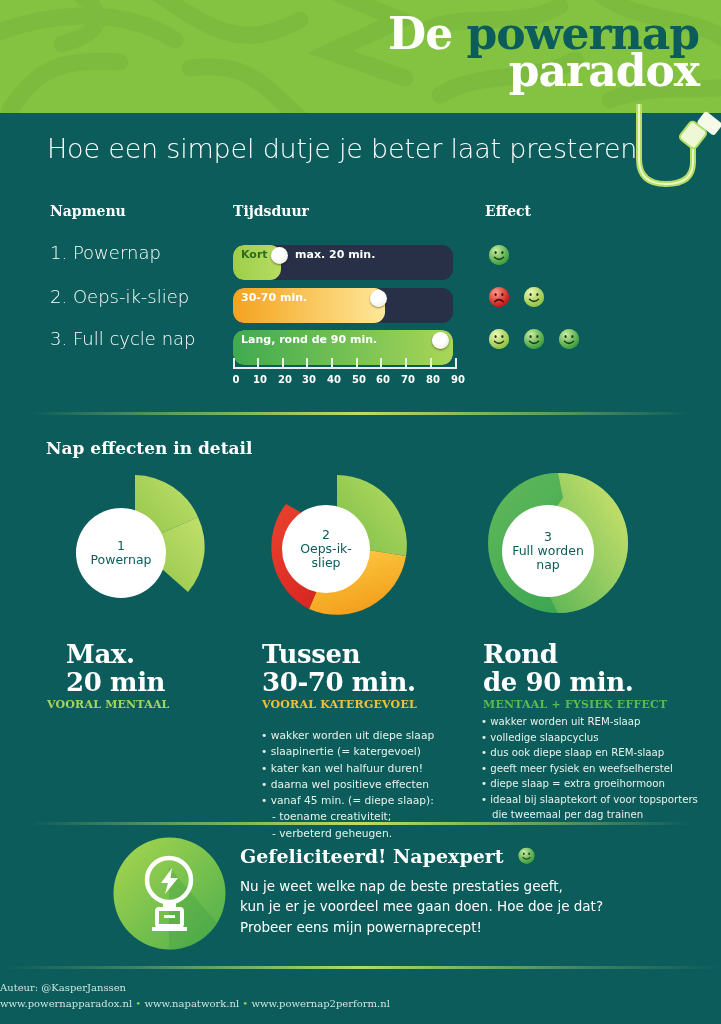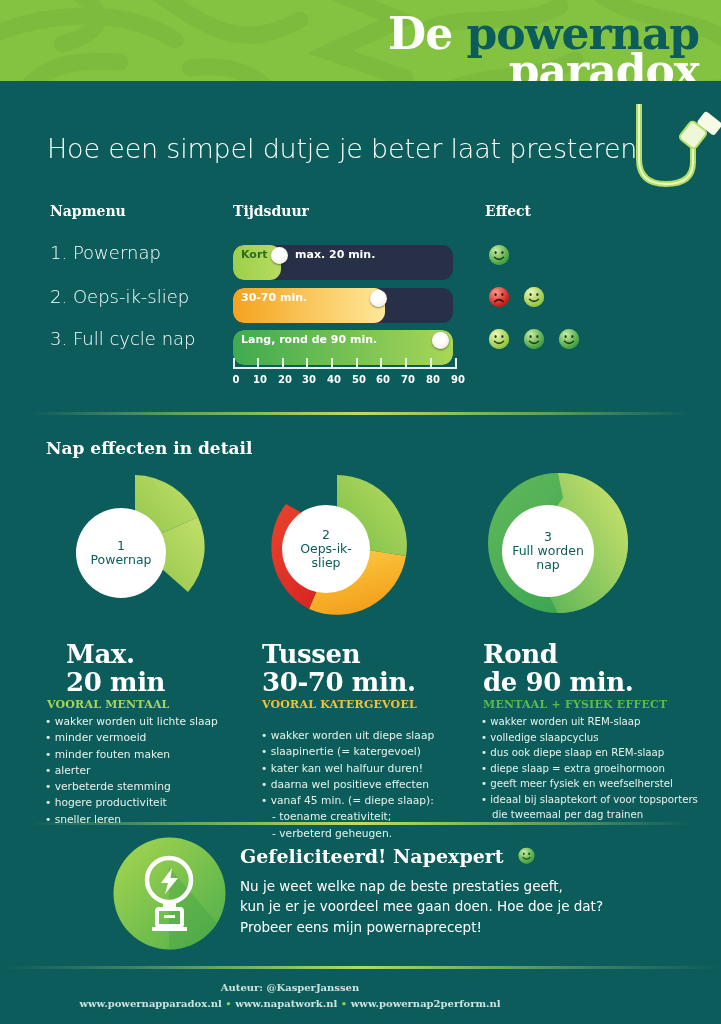"De powernap" .header-band { height: 81px -> 113px }
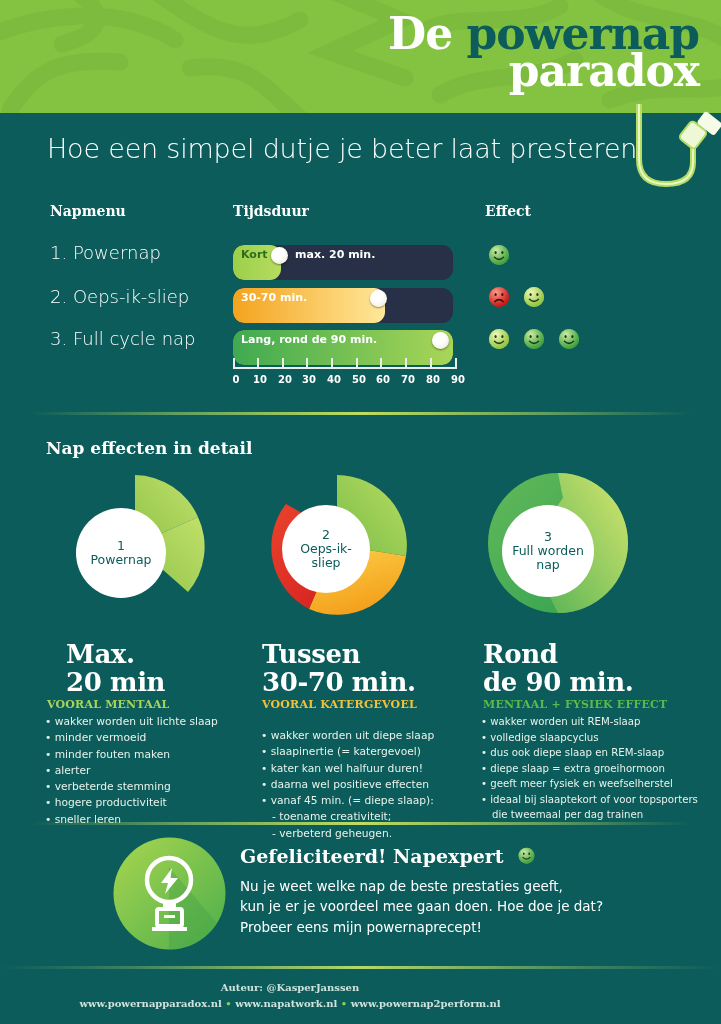"wakker worden uit lichte slaap" ul.col-list { html: <ul> <li>wakker worden uit lichte slaap</li> <li>minder vermoeid</li> <li>minder fouten maken</li> <li>alerter</li> <li>verbeterde stemming</li> <li>hogere productiviteit</li> <li>sneller leren</li> </ul> -> none }
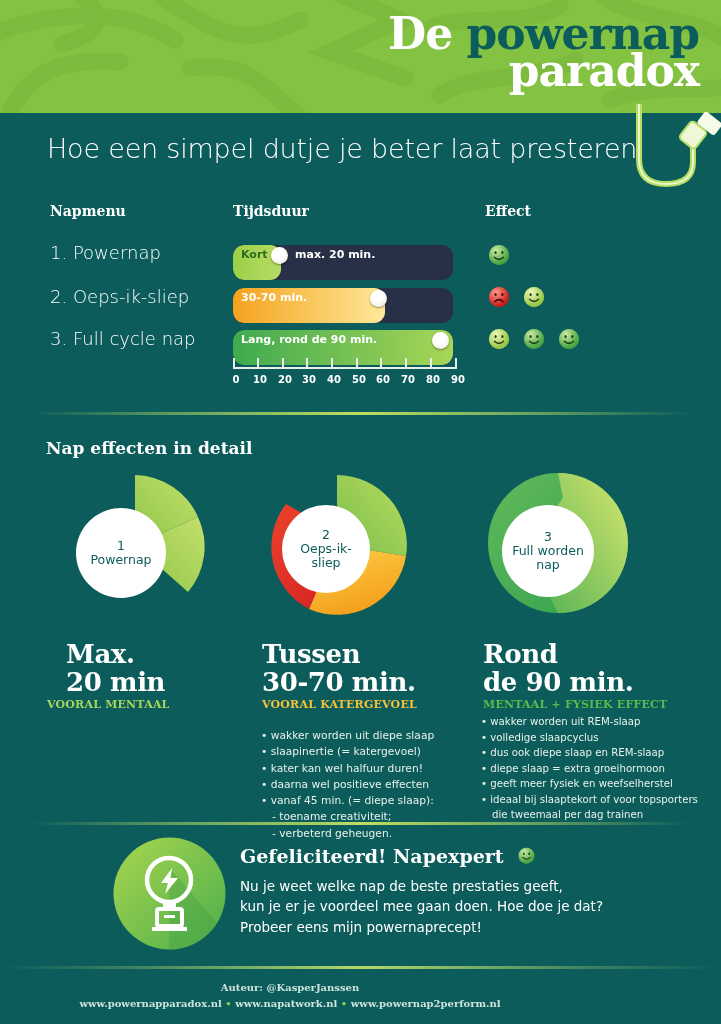"diepe slaap = extra groeihormoon" li.b { order: before "geeft meer fysiek en weefselherstel" -> after "geeft meer fysiek en weefselherstel" }
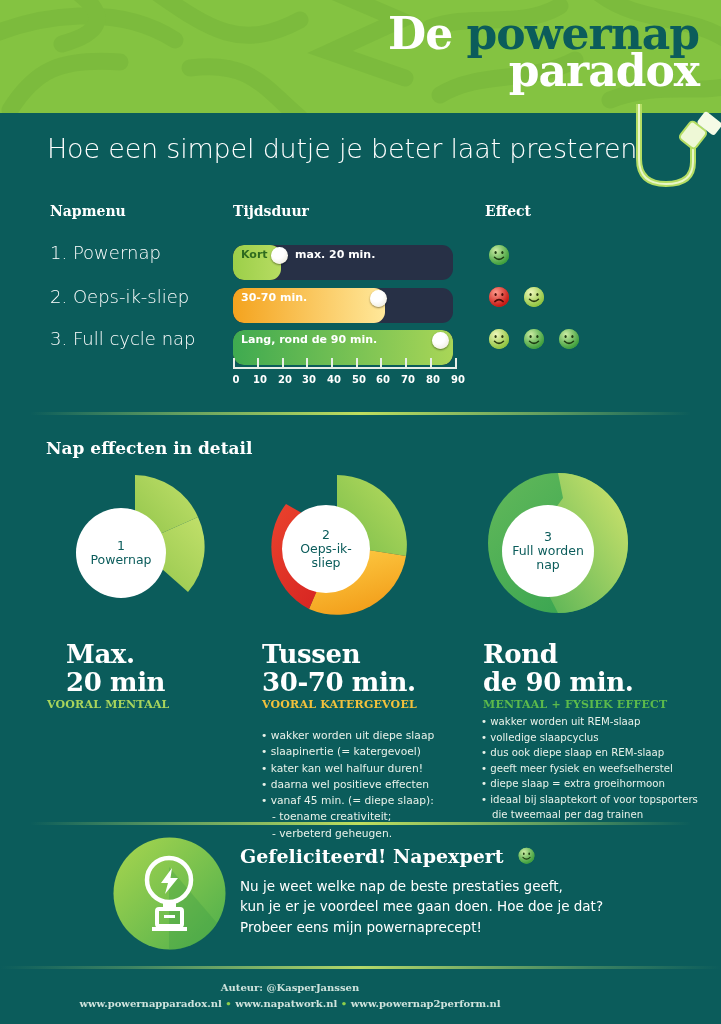"Auteur: @KasperJanssen" .footer-text { font-weight: bold -> normal; text-align: center -> left }
